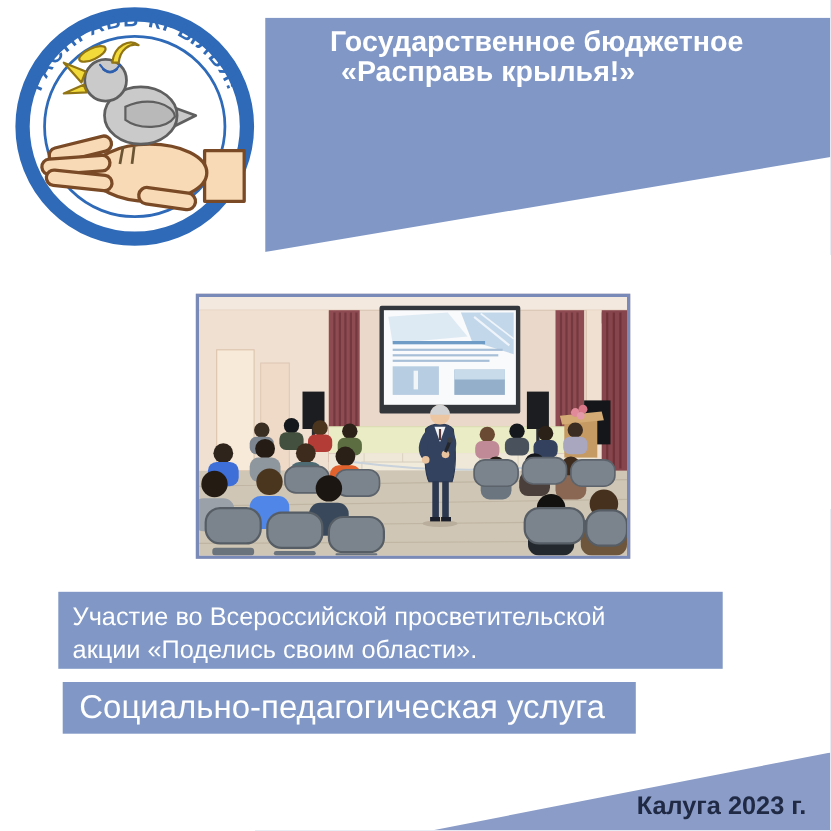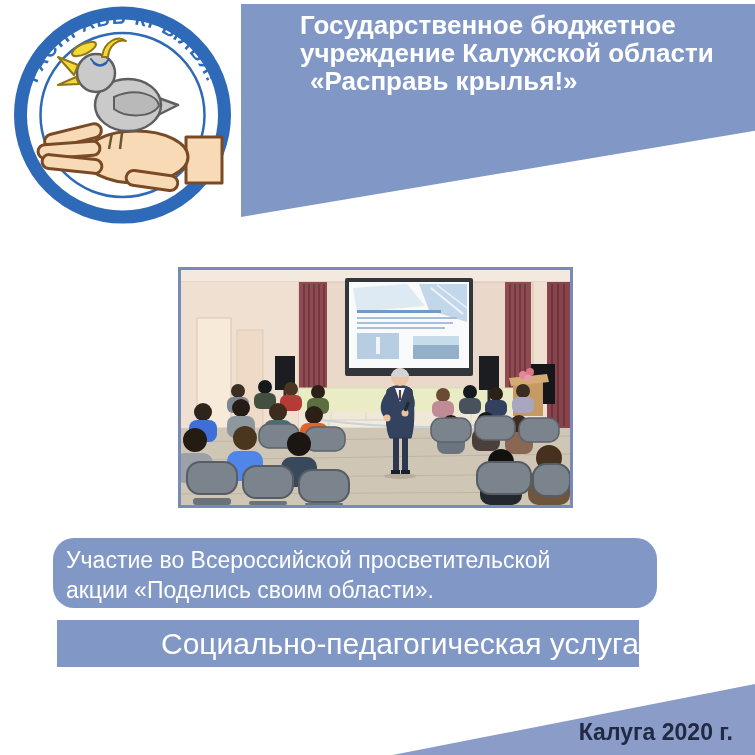"Государственное бюджетное" .header-banner { top: 4px -> 16px }
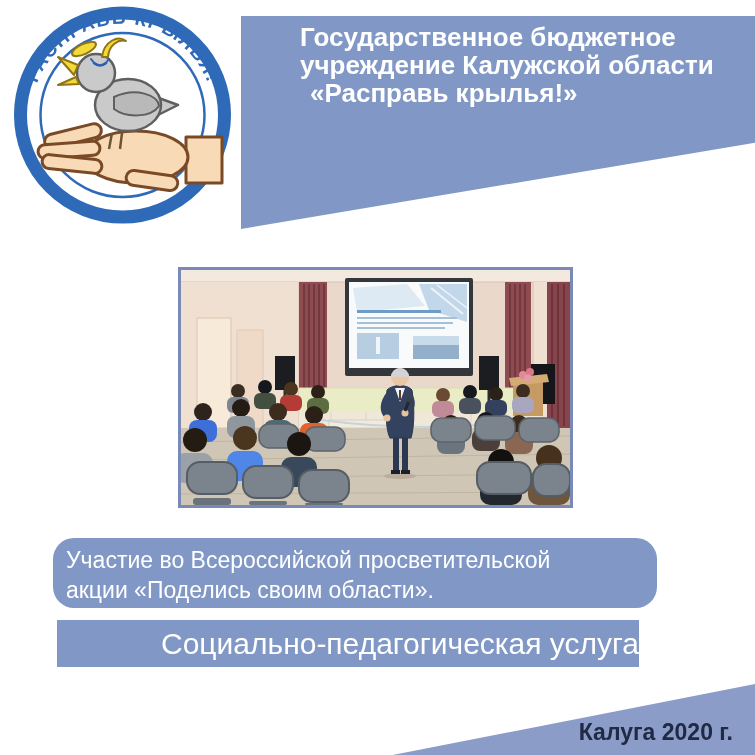"учреждение Калужской области" div.header-line { html: <div>учреждение Калужской области</div> -> none }
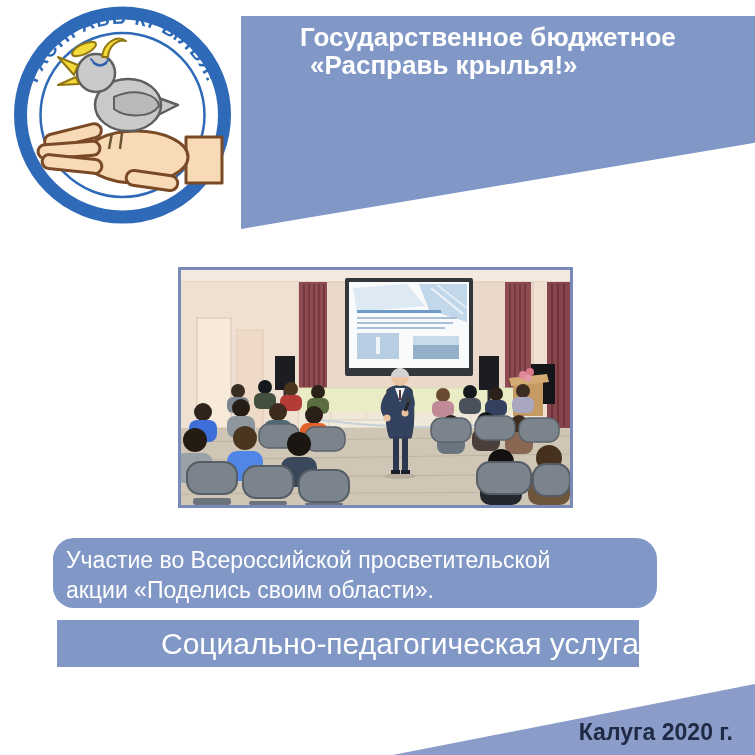"Участие во Всероссийской" .caption-banner { border-radius: 21px -> none }
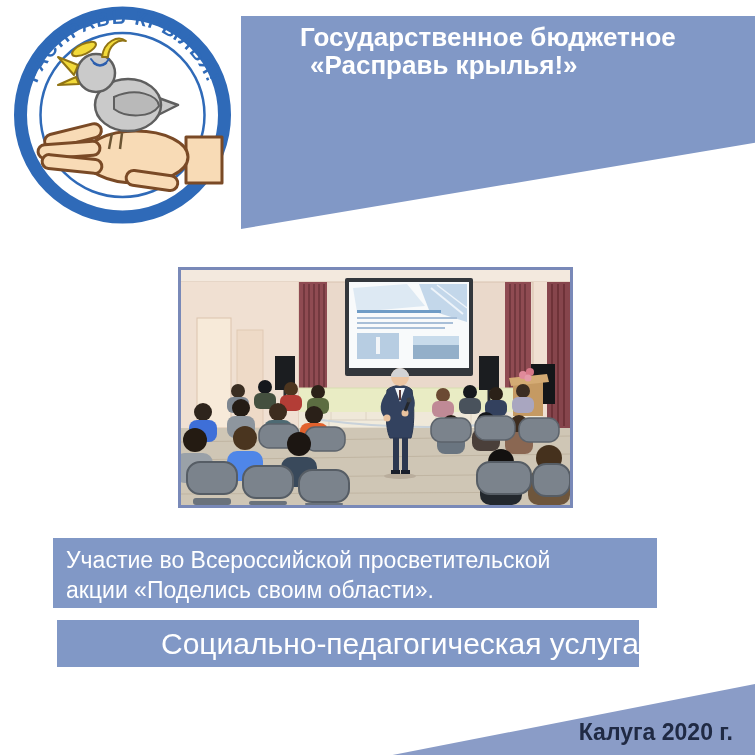"Социально-педагогическая услуга" .service-banner { text-align: right -> none; width: 582px -> 521px }
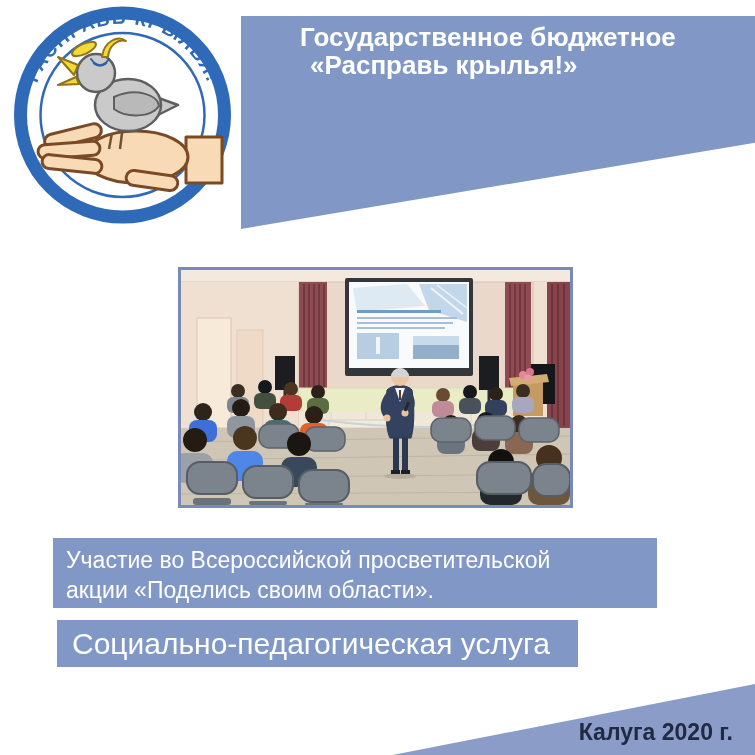"Калуга 2020 г." div.footer-place { text: 2020 -> 2023 }
